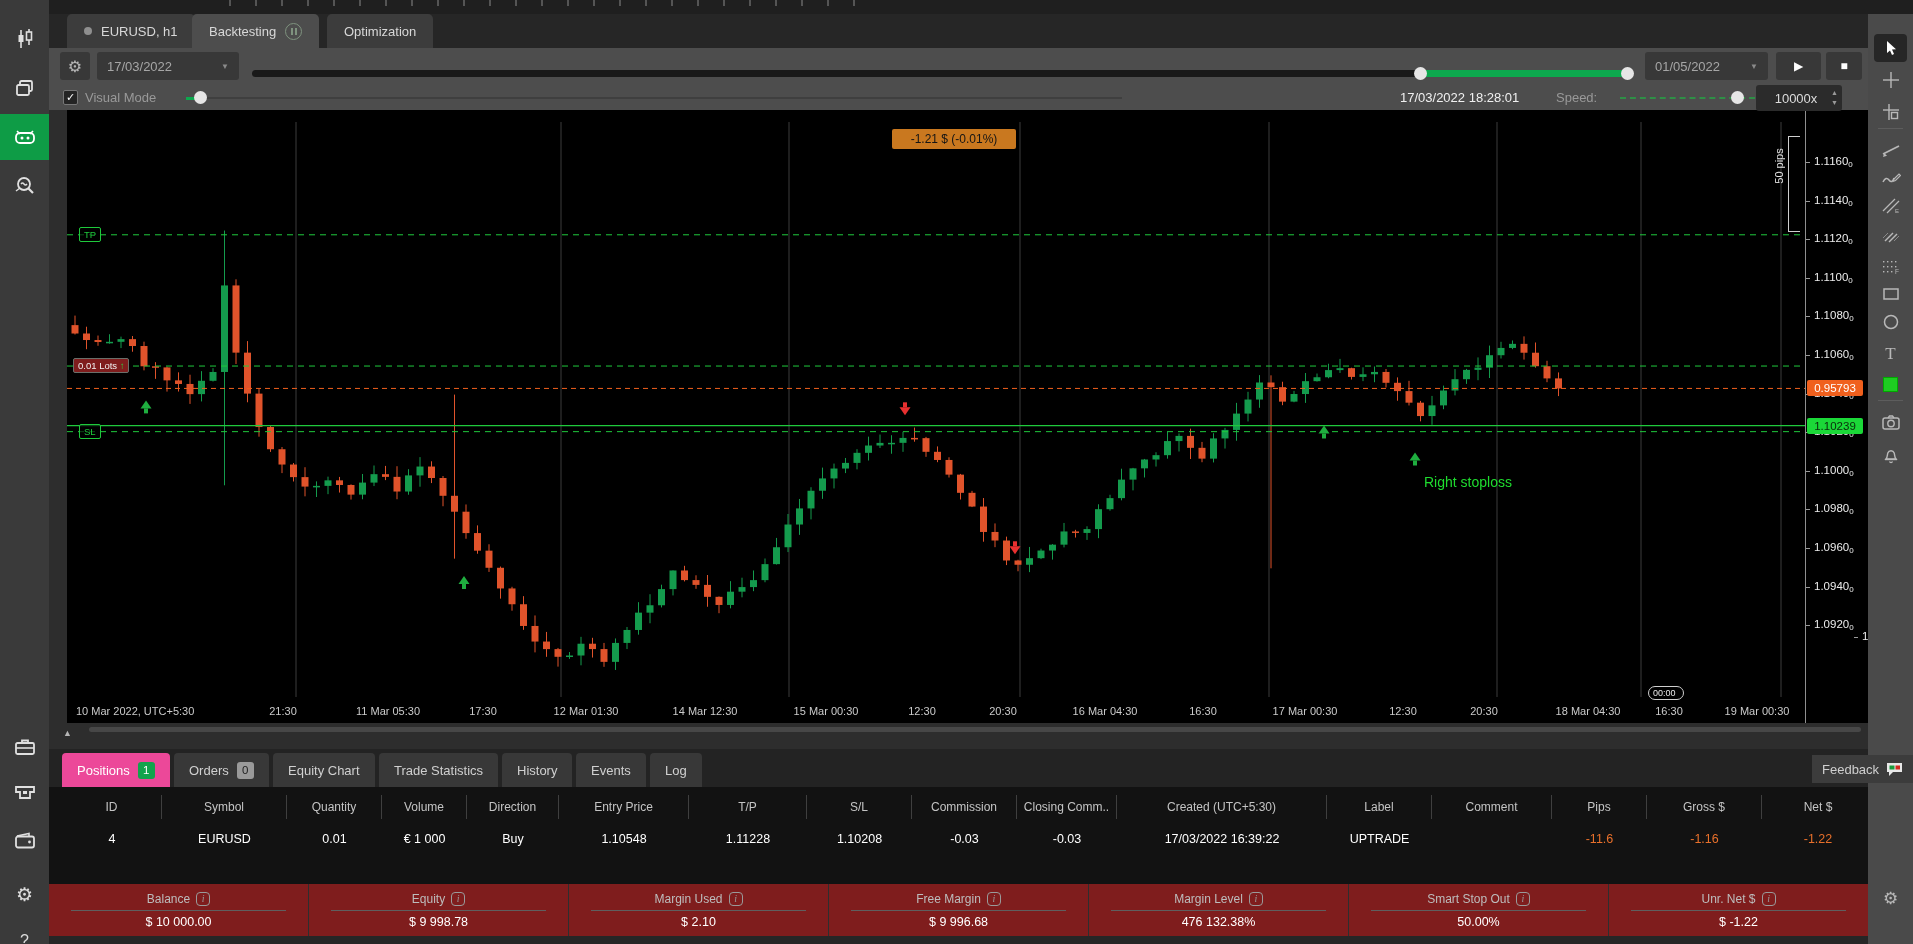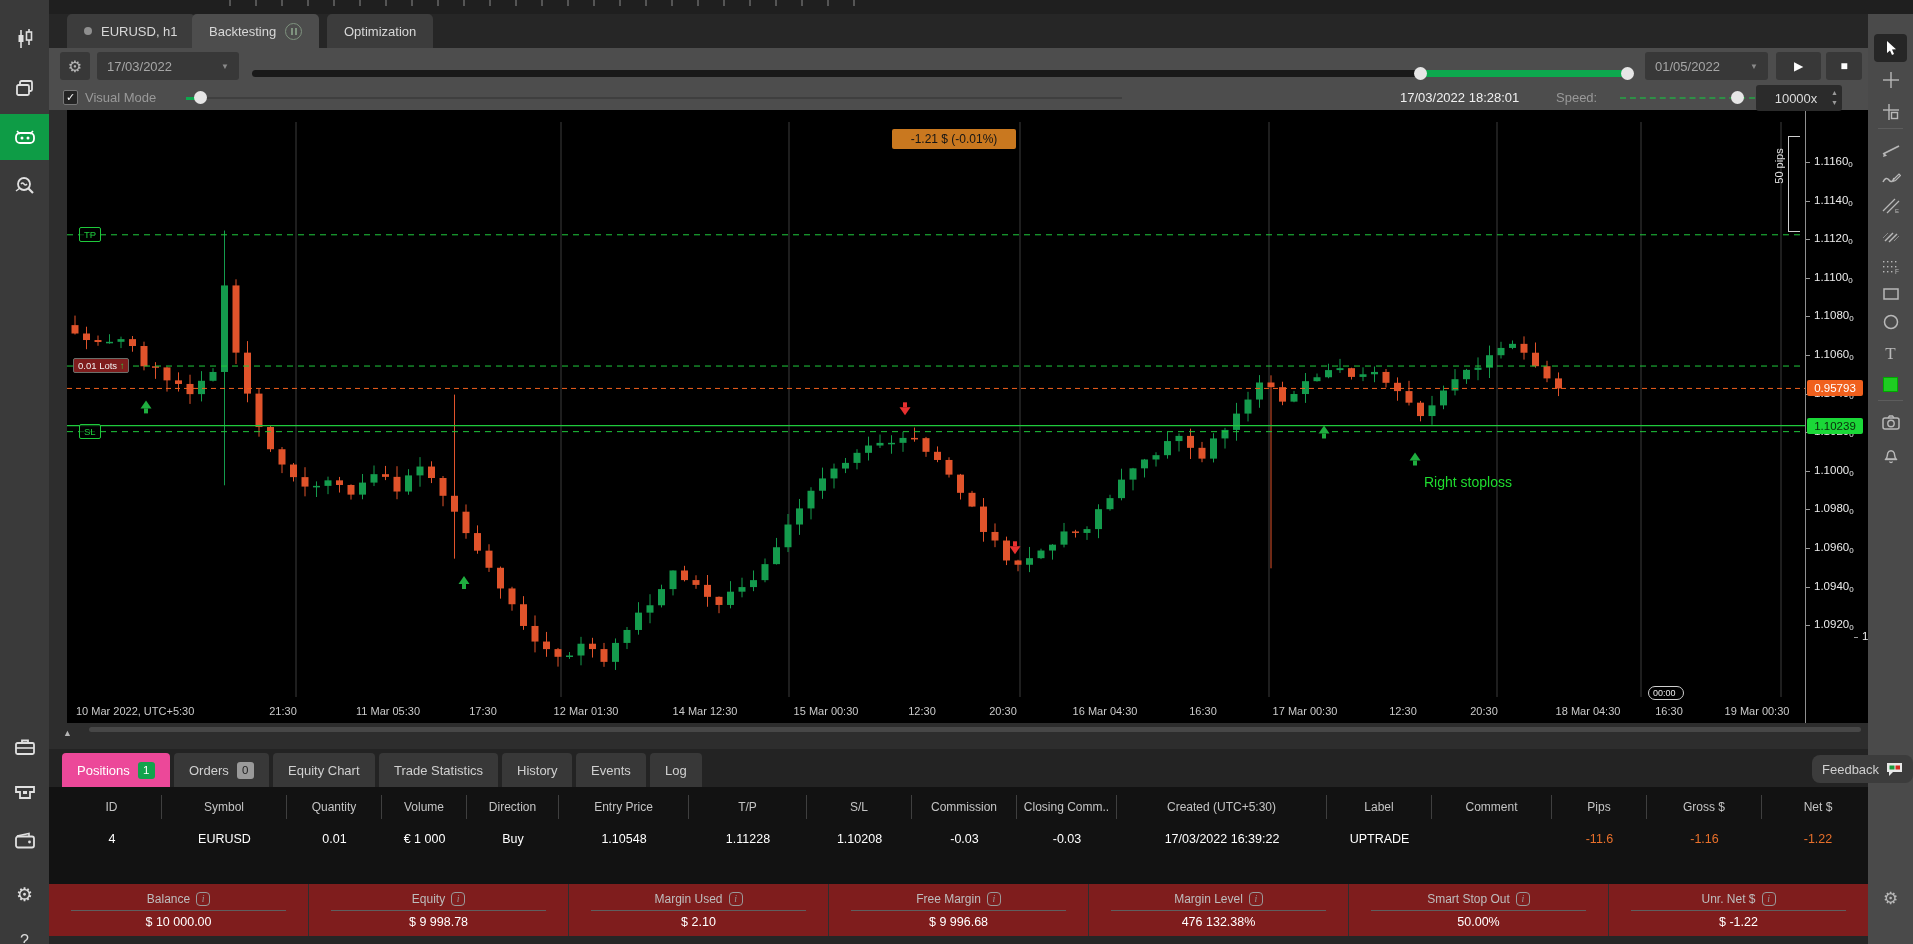"Feedback" #feedback-btn { border-radius: 8px -> 0 }
